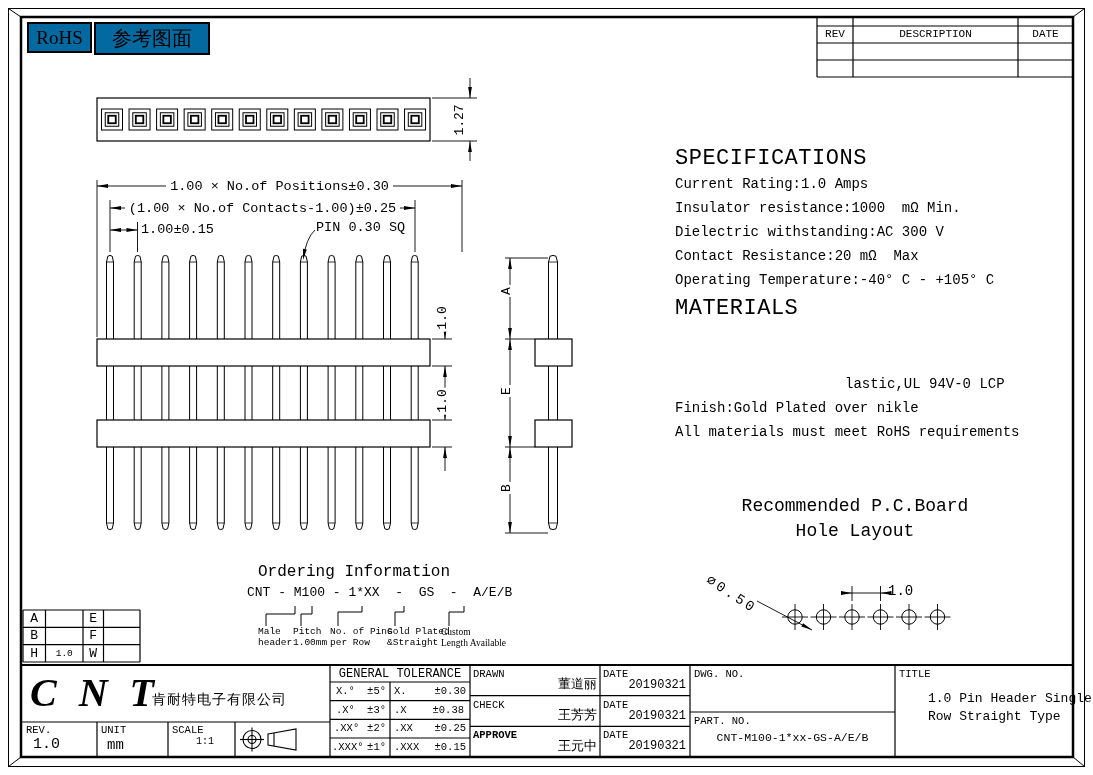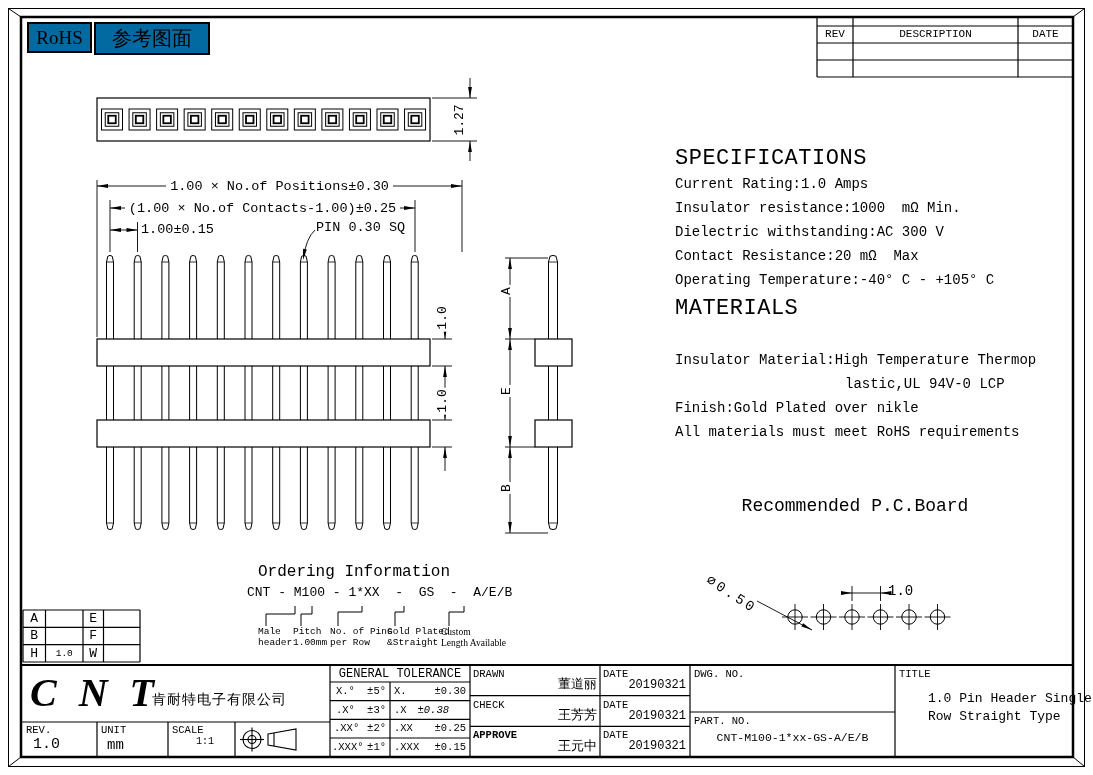"Insulator Material:High Temperature" div.t { html: <div>Insulator Material:High Temperature Thermop</div> -> none }
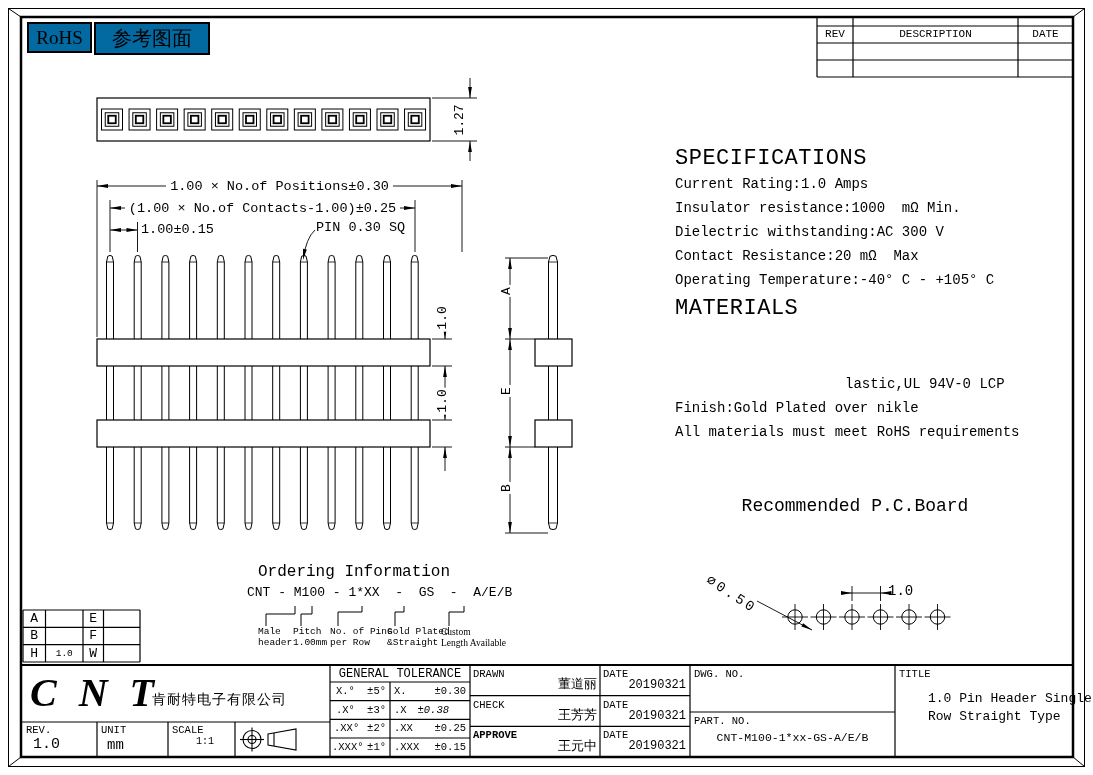"Hole Layout" div.t { html: none -> <div>Hole Layout</div> }
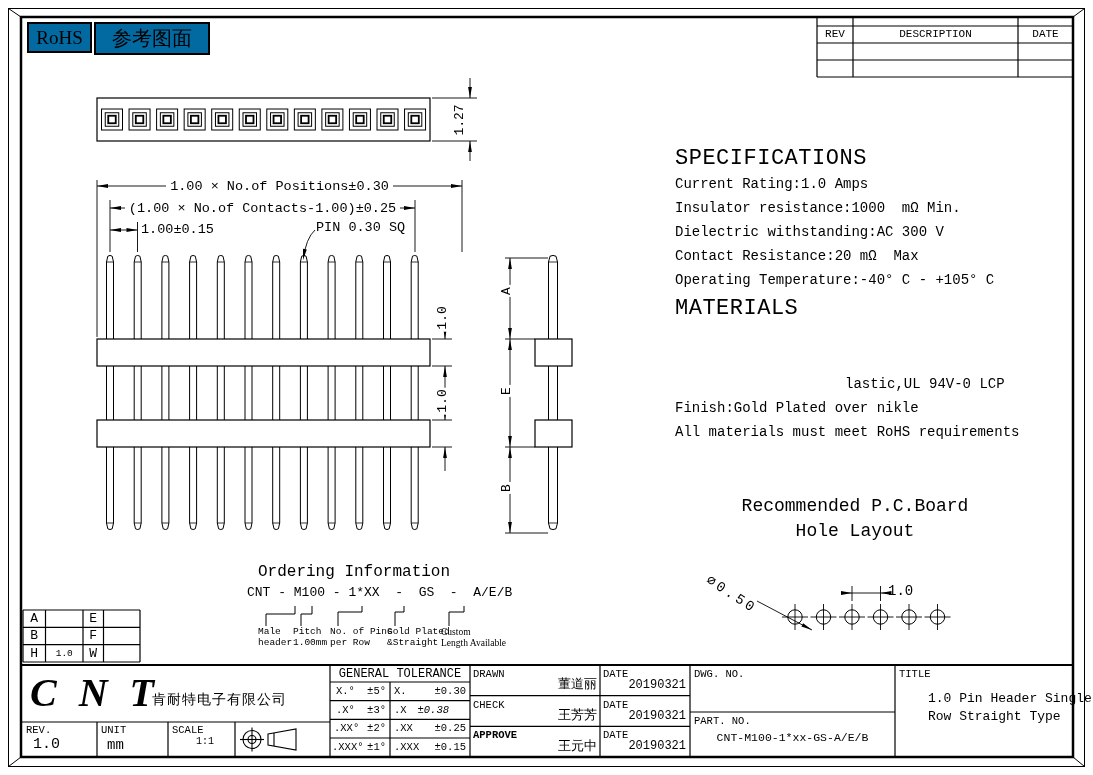"±0.38" div.t { font-style: italic -> none; left: 401px -> 416px }
